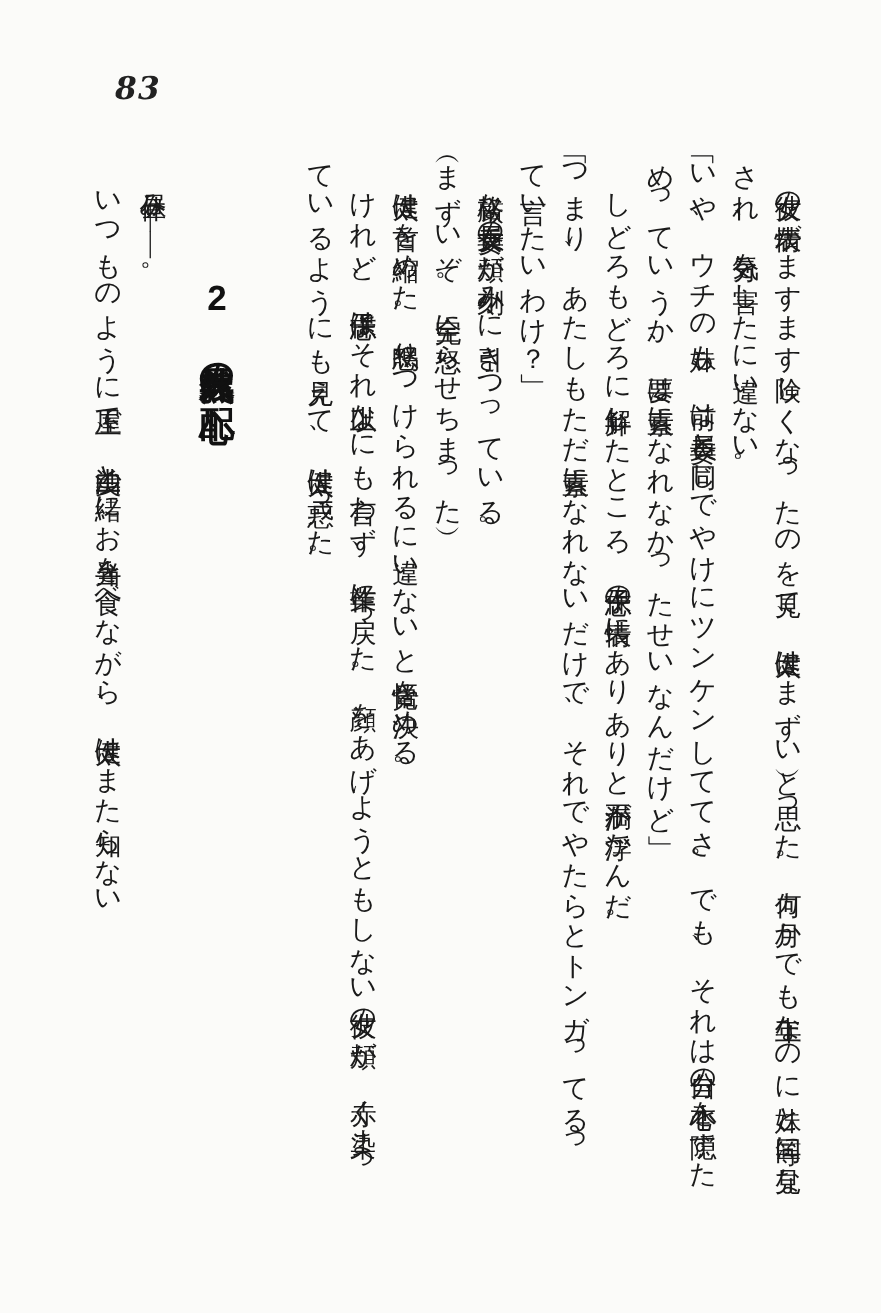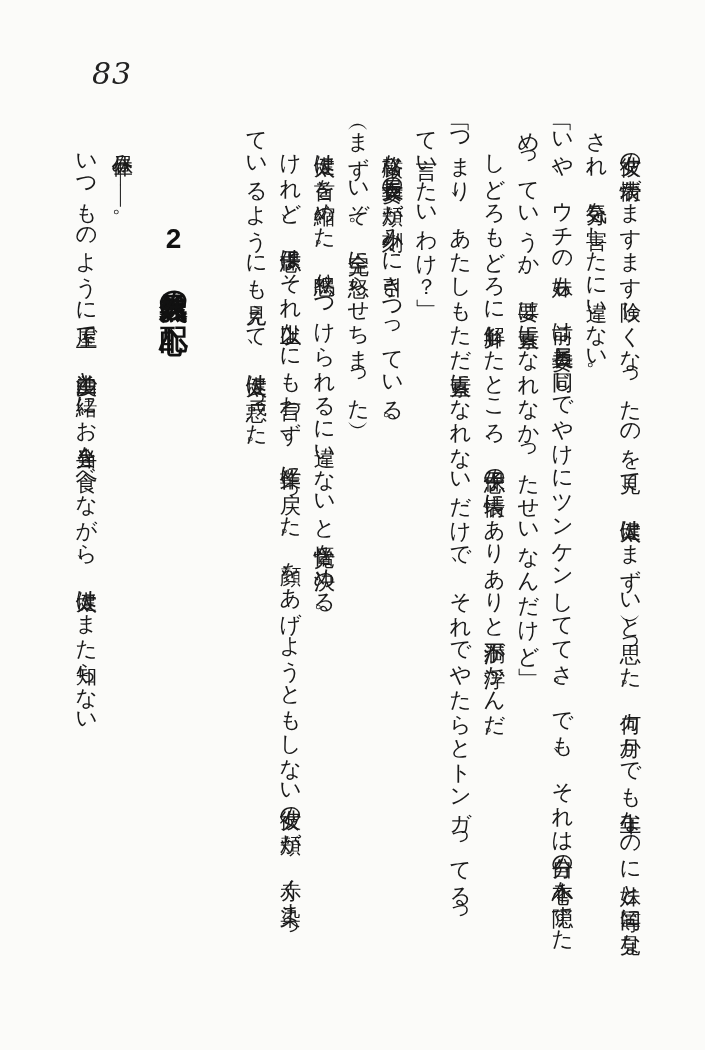"83" .page-number { font-size: 30px -> 25px; font-weight: none -> bold }
